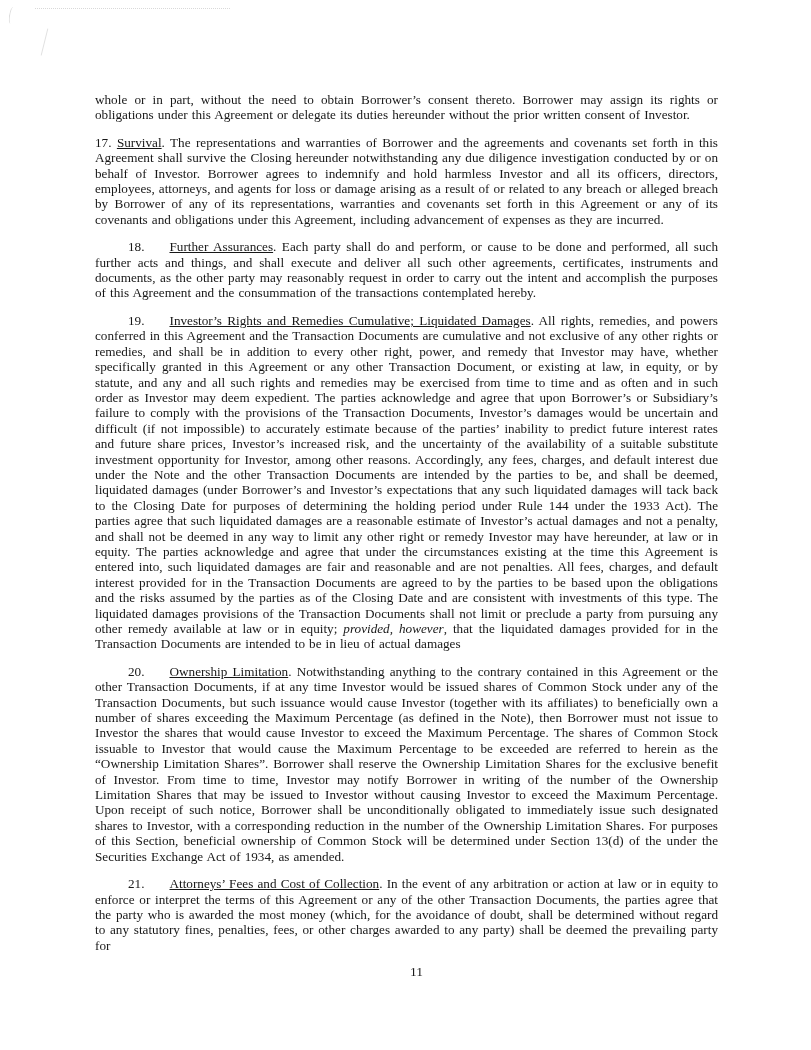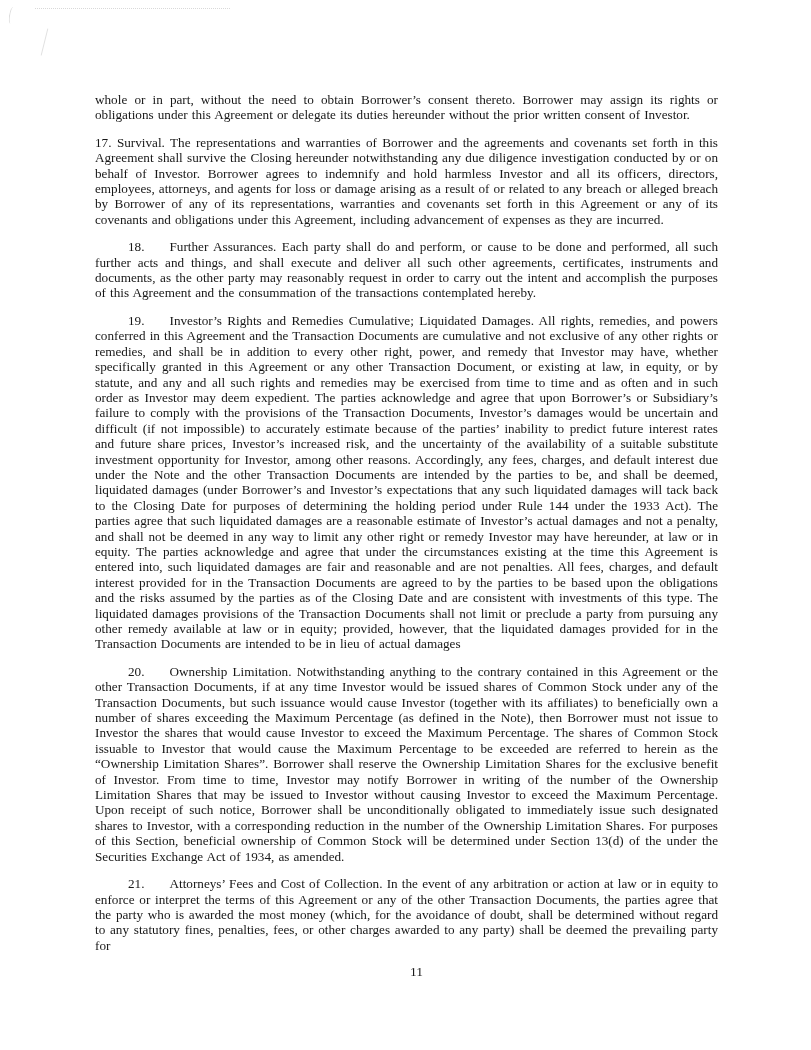"Survival" .heading { text-decoration: none -> underline }
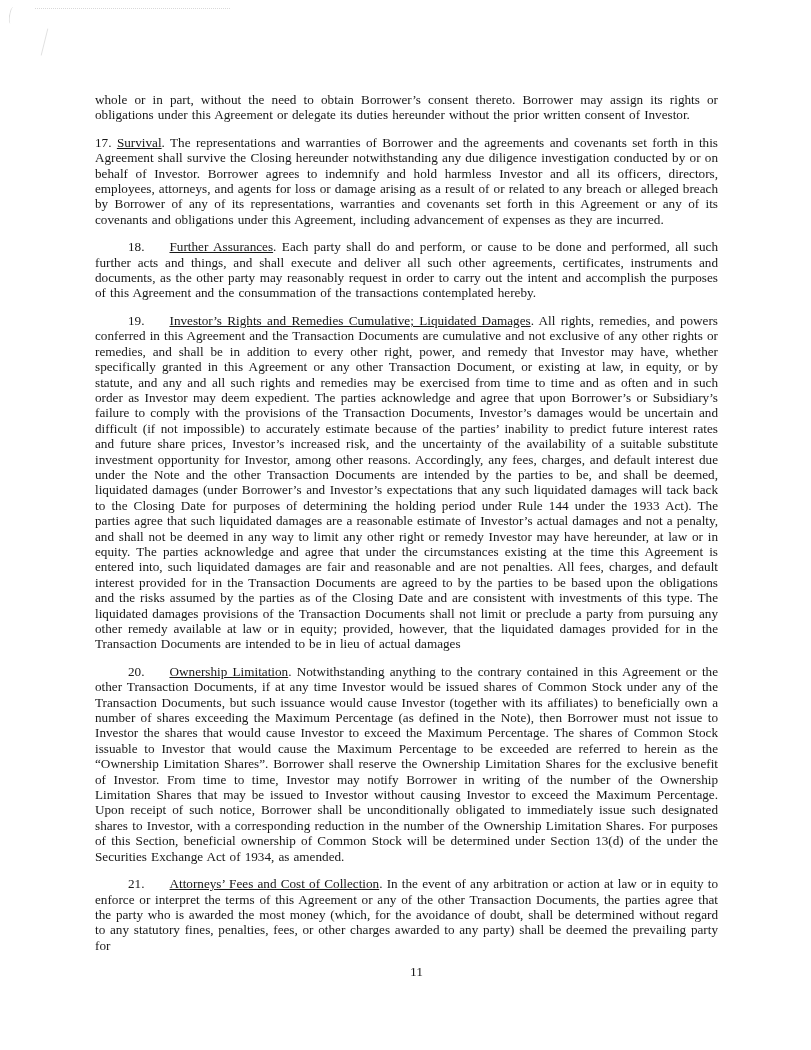"provided, however" .italic { font-style: none -> italic }
